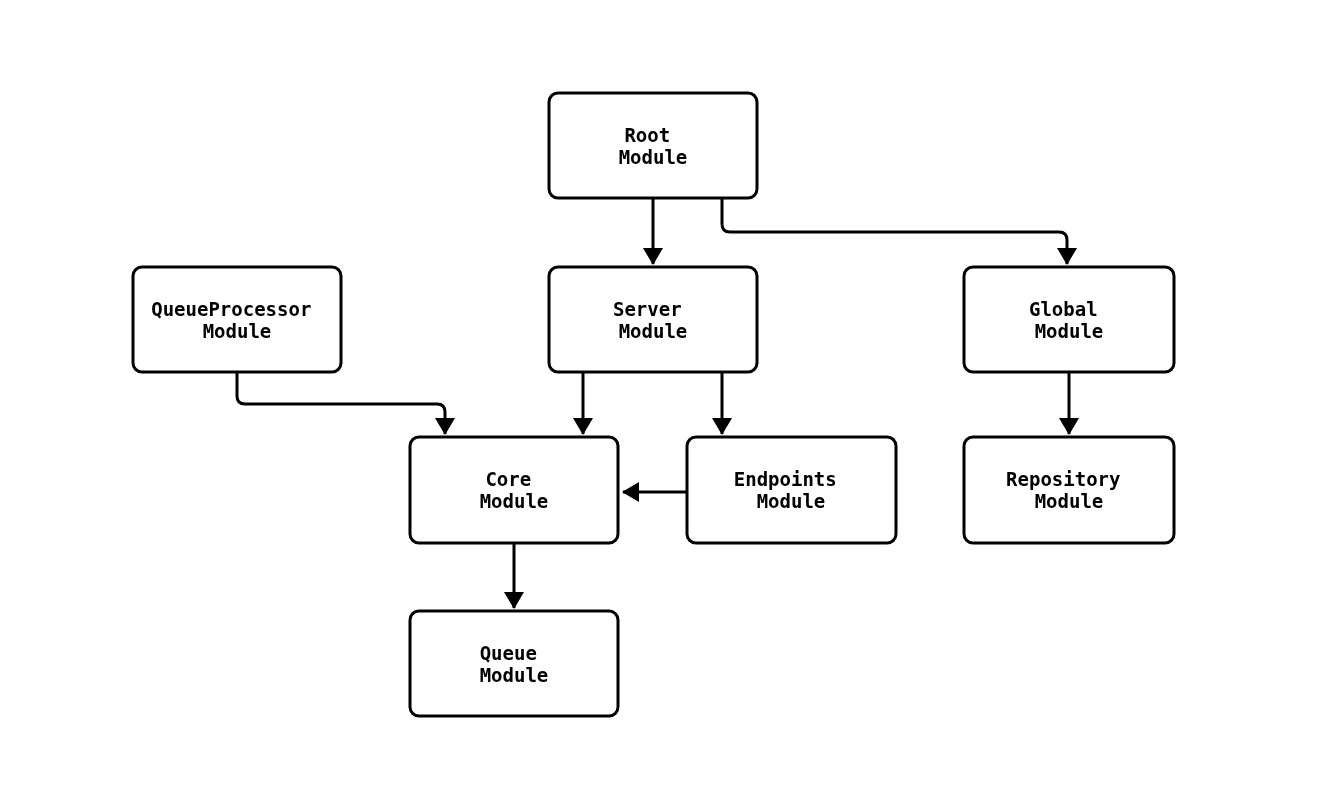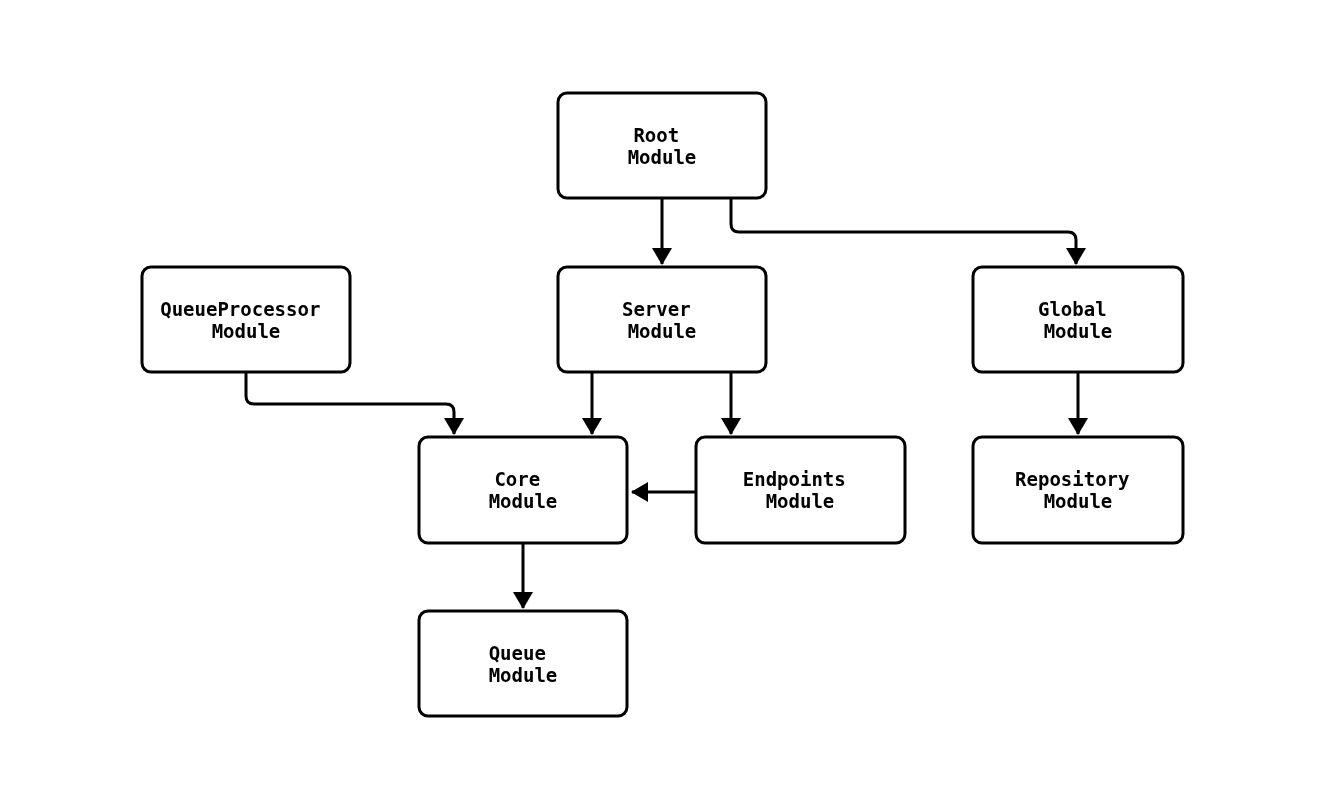"Root Module" .diagram-wrap { margin-left: 9px -> none }
